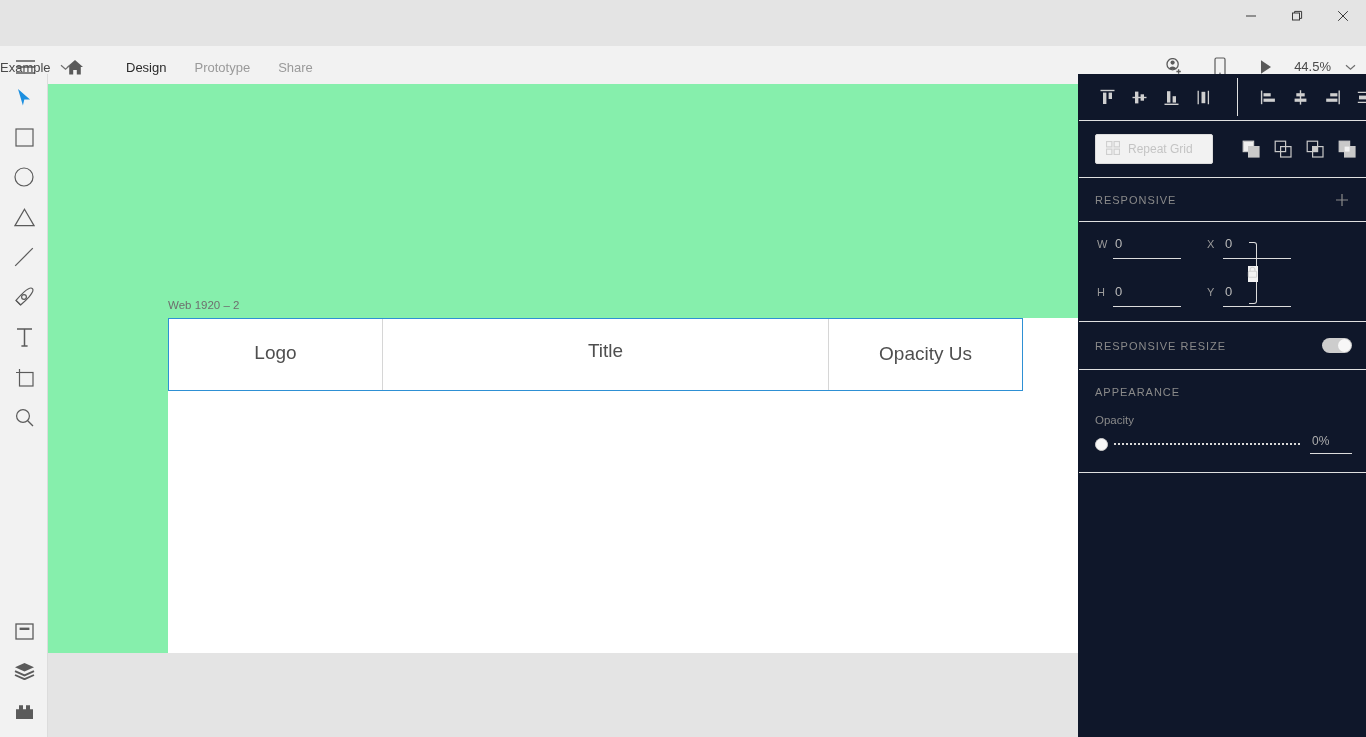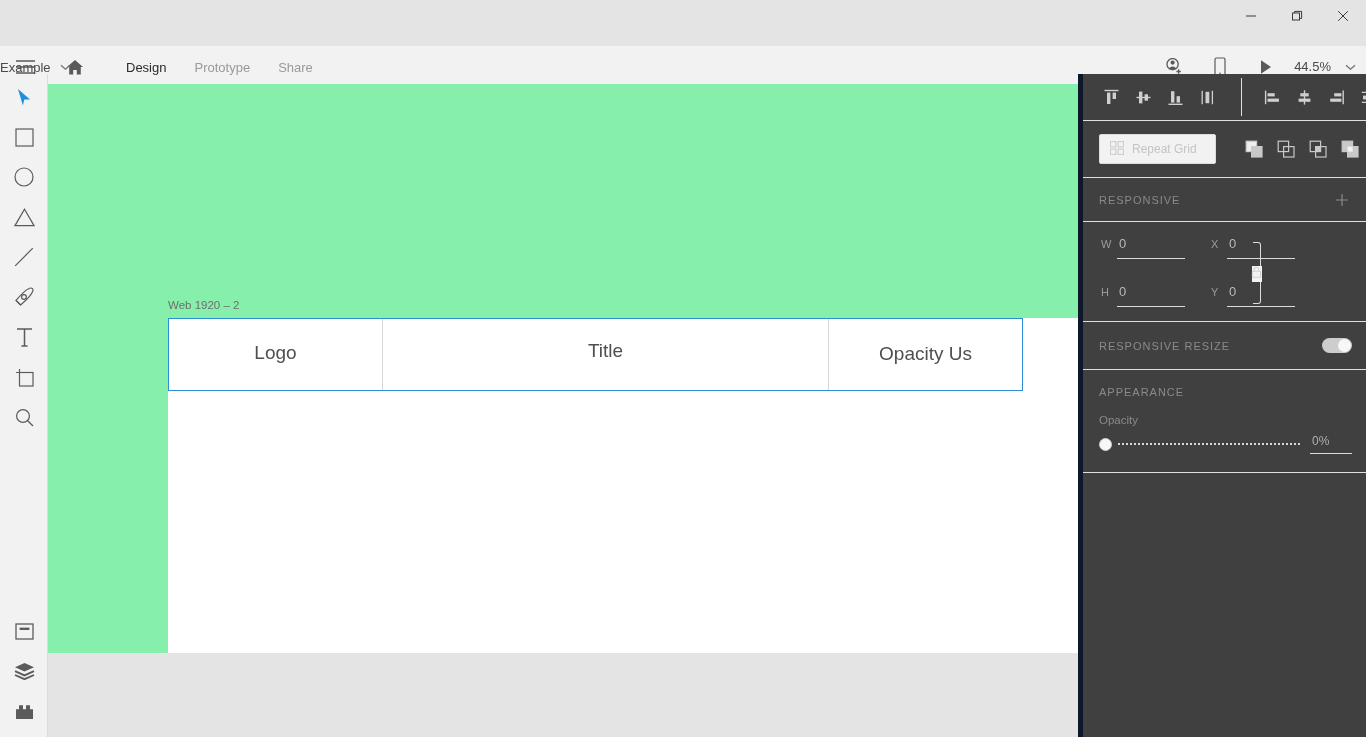"Repeat Grid" .rightpanel { background: #404040 -> #0f172a; border-left: 5px solid #0f172a -> 1px solid #0f172a }
